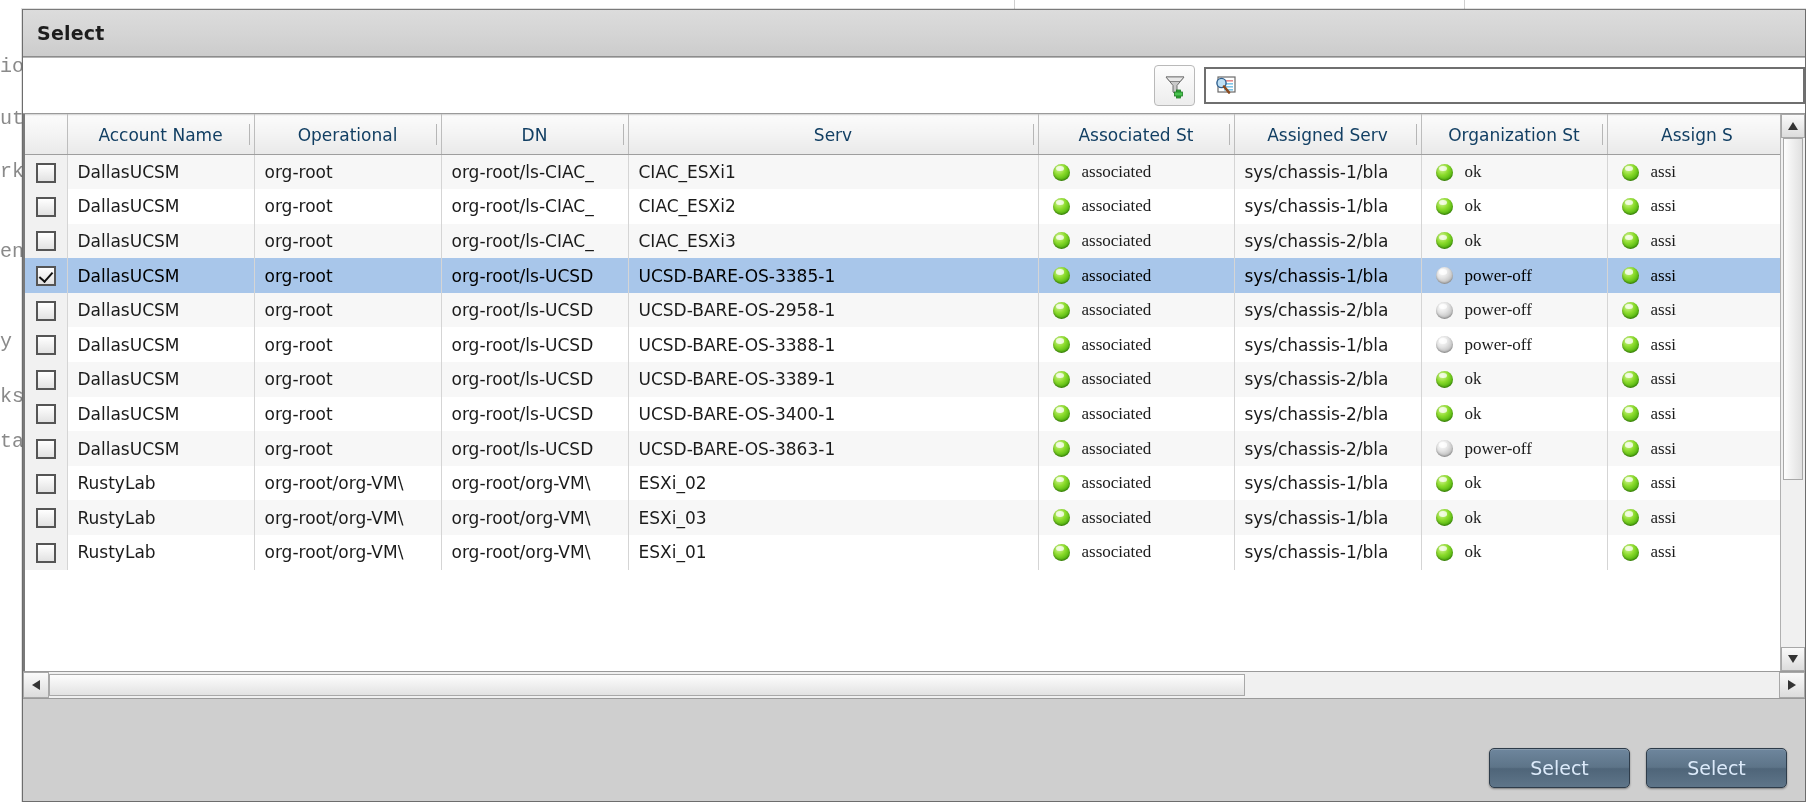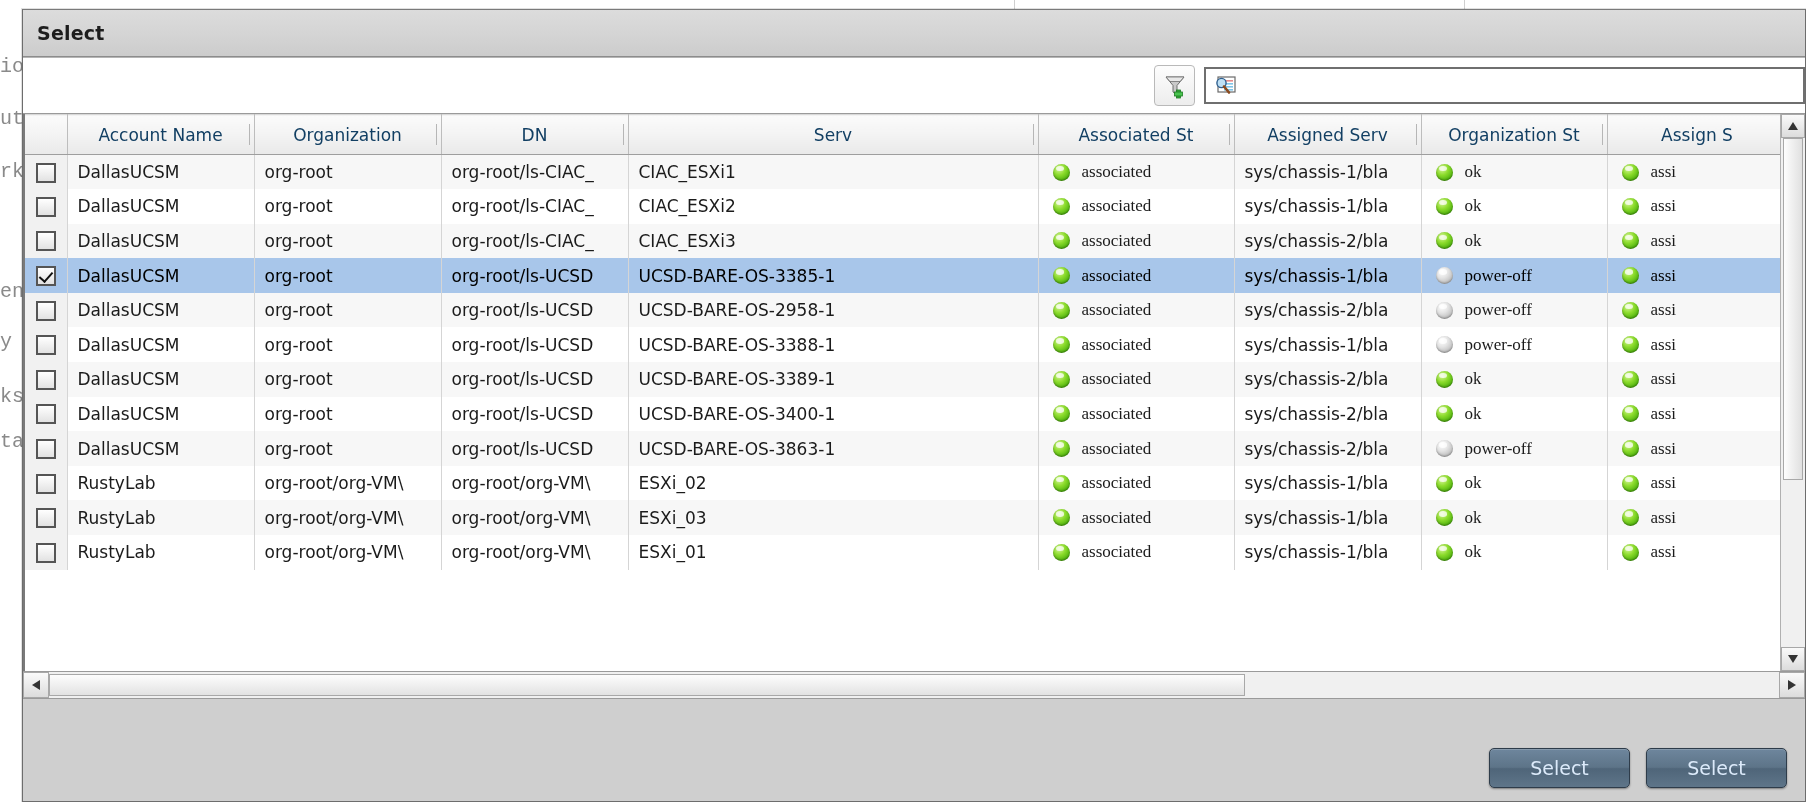"Organization" span.hdr-inner { text: Organization -> Operational }
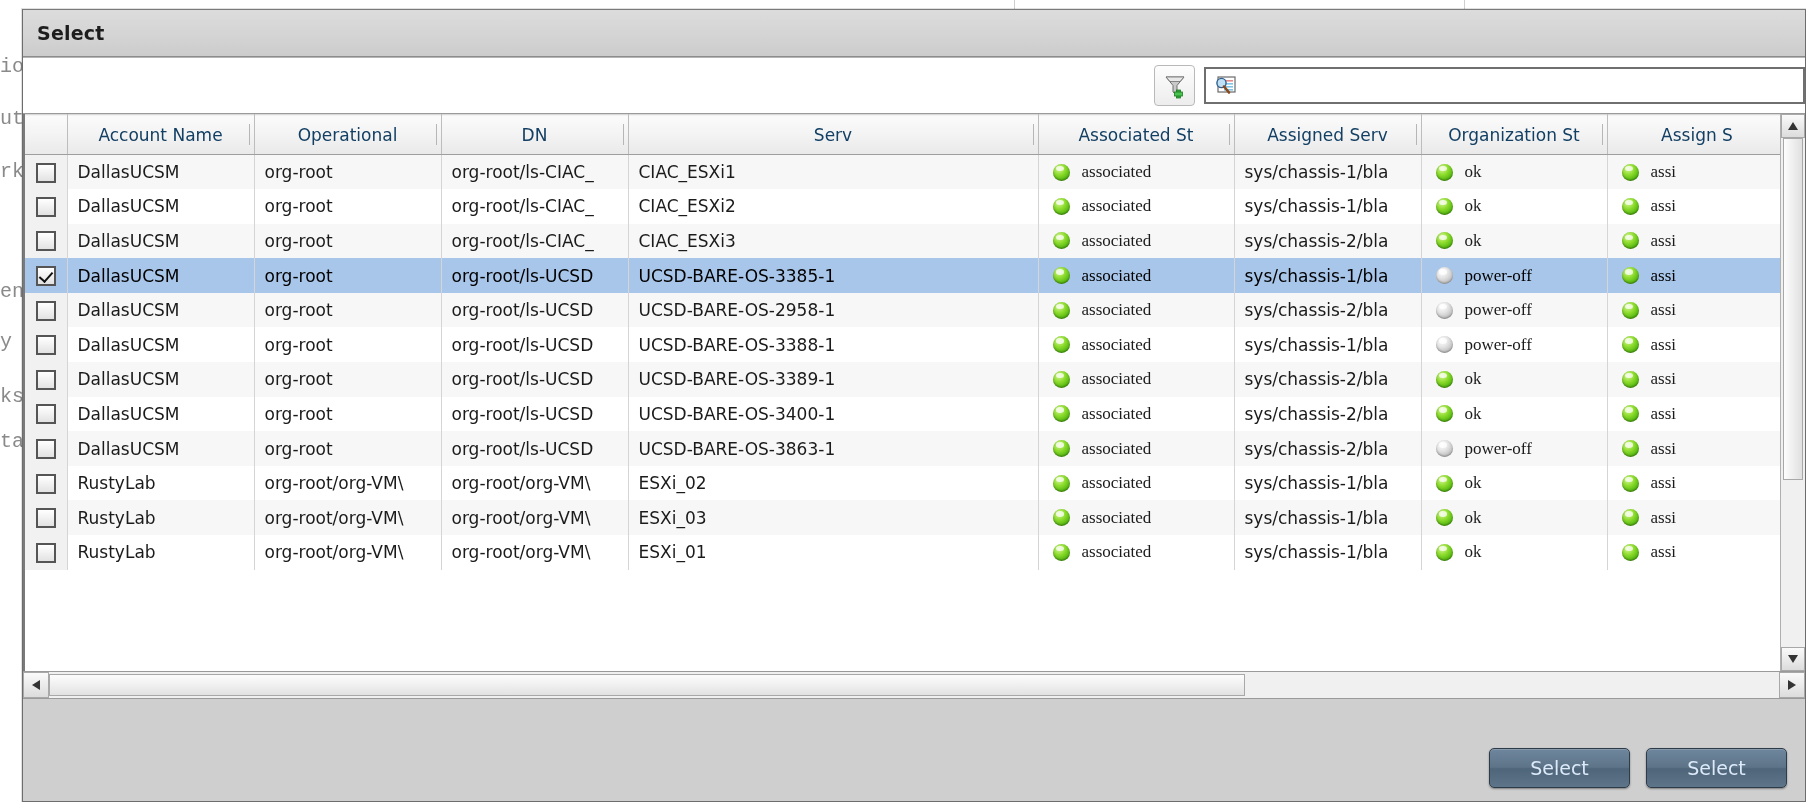"en" div.bg-text { margin-top: 40px -> none }
